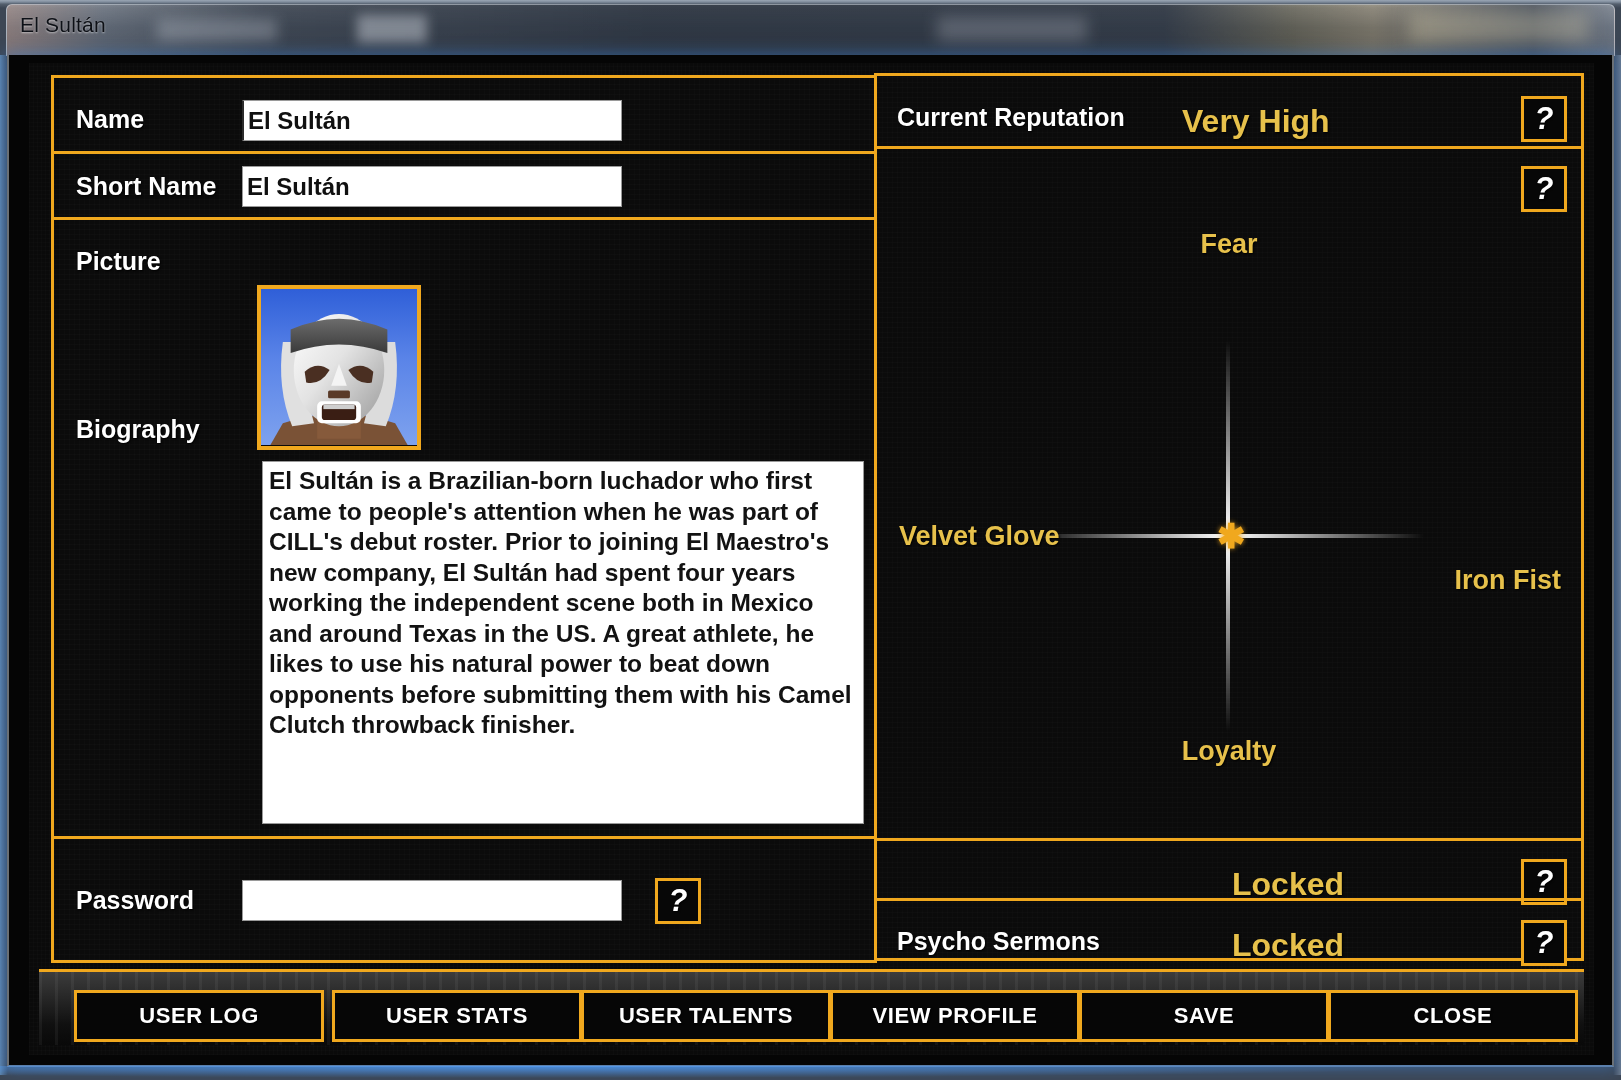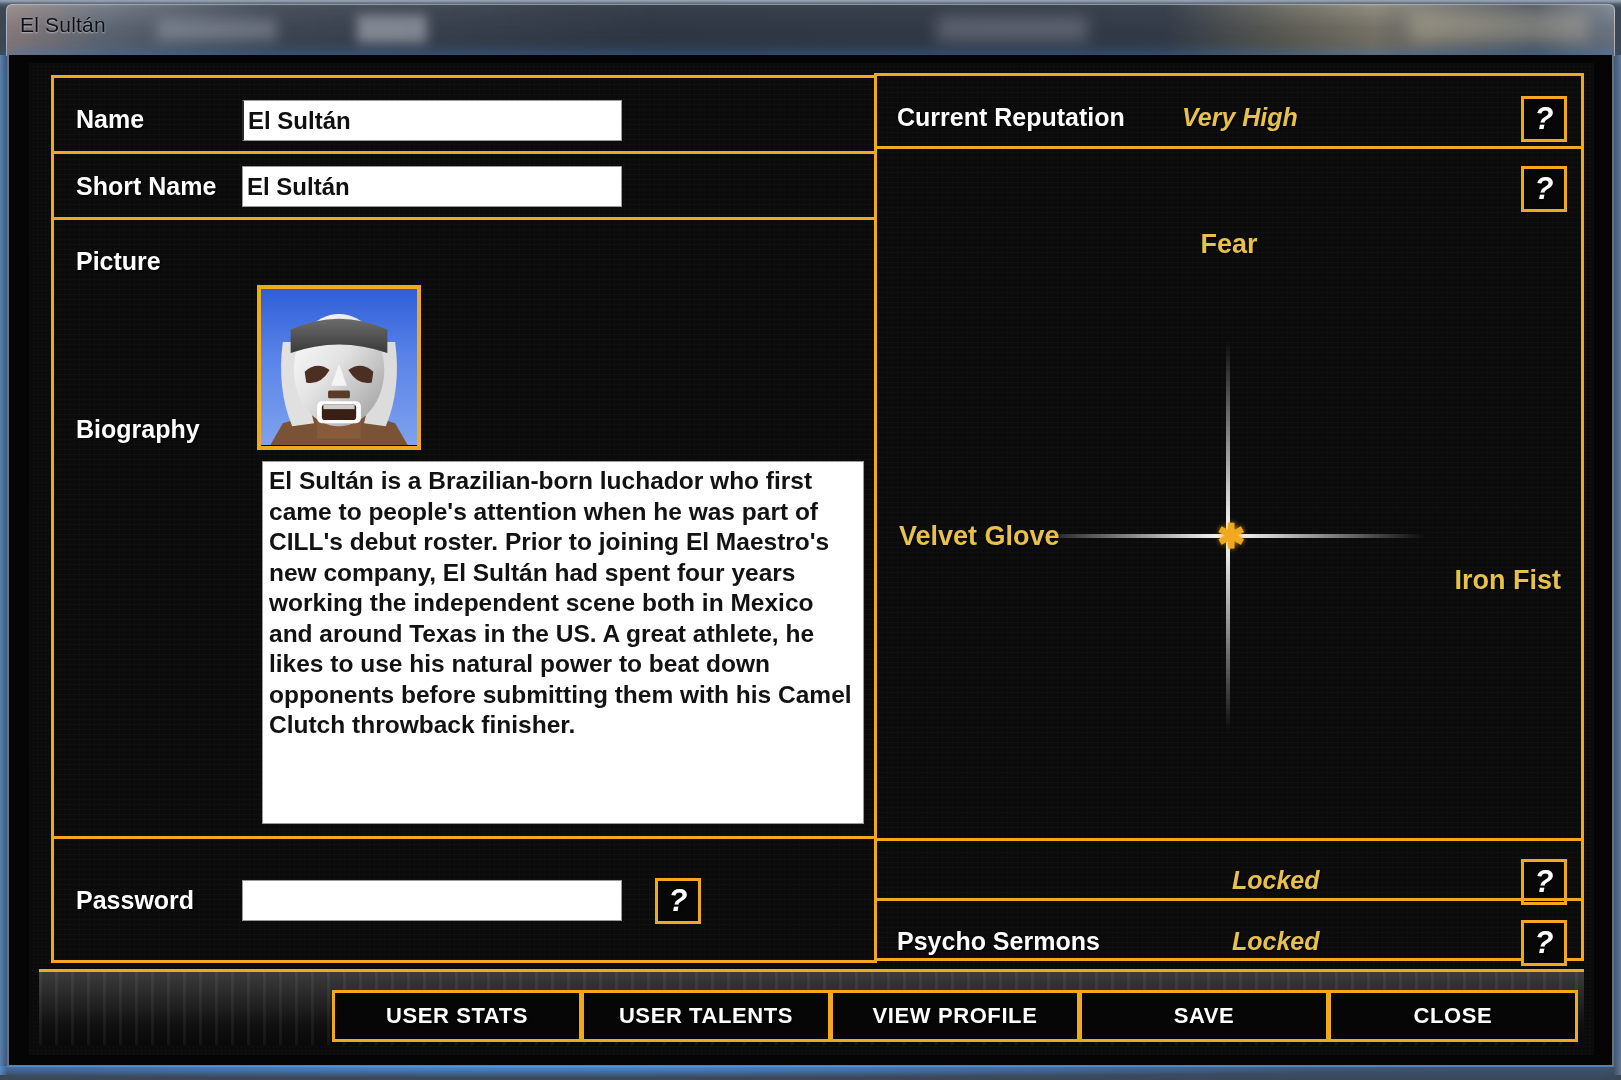"Very High" .rep-value { font-size: 25px -> 32px; font-style: italic -> none }
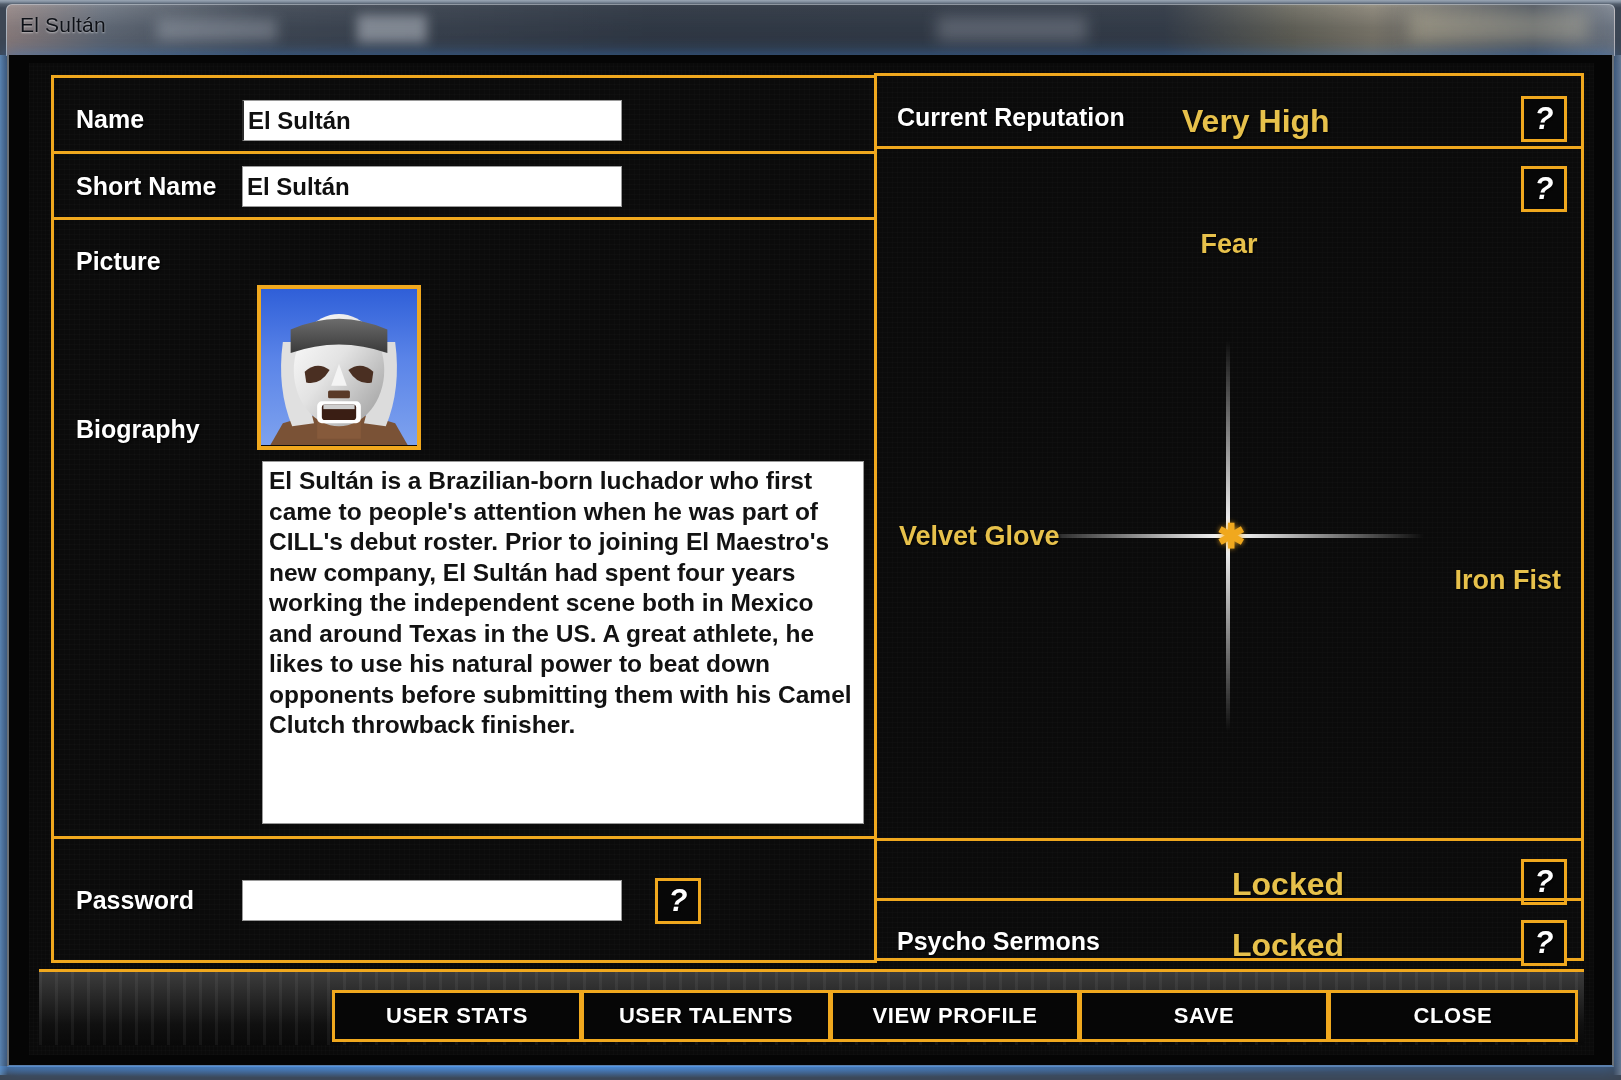"Loyalty" div.axis-label { html: none -> <div>Loyalty</div> }
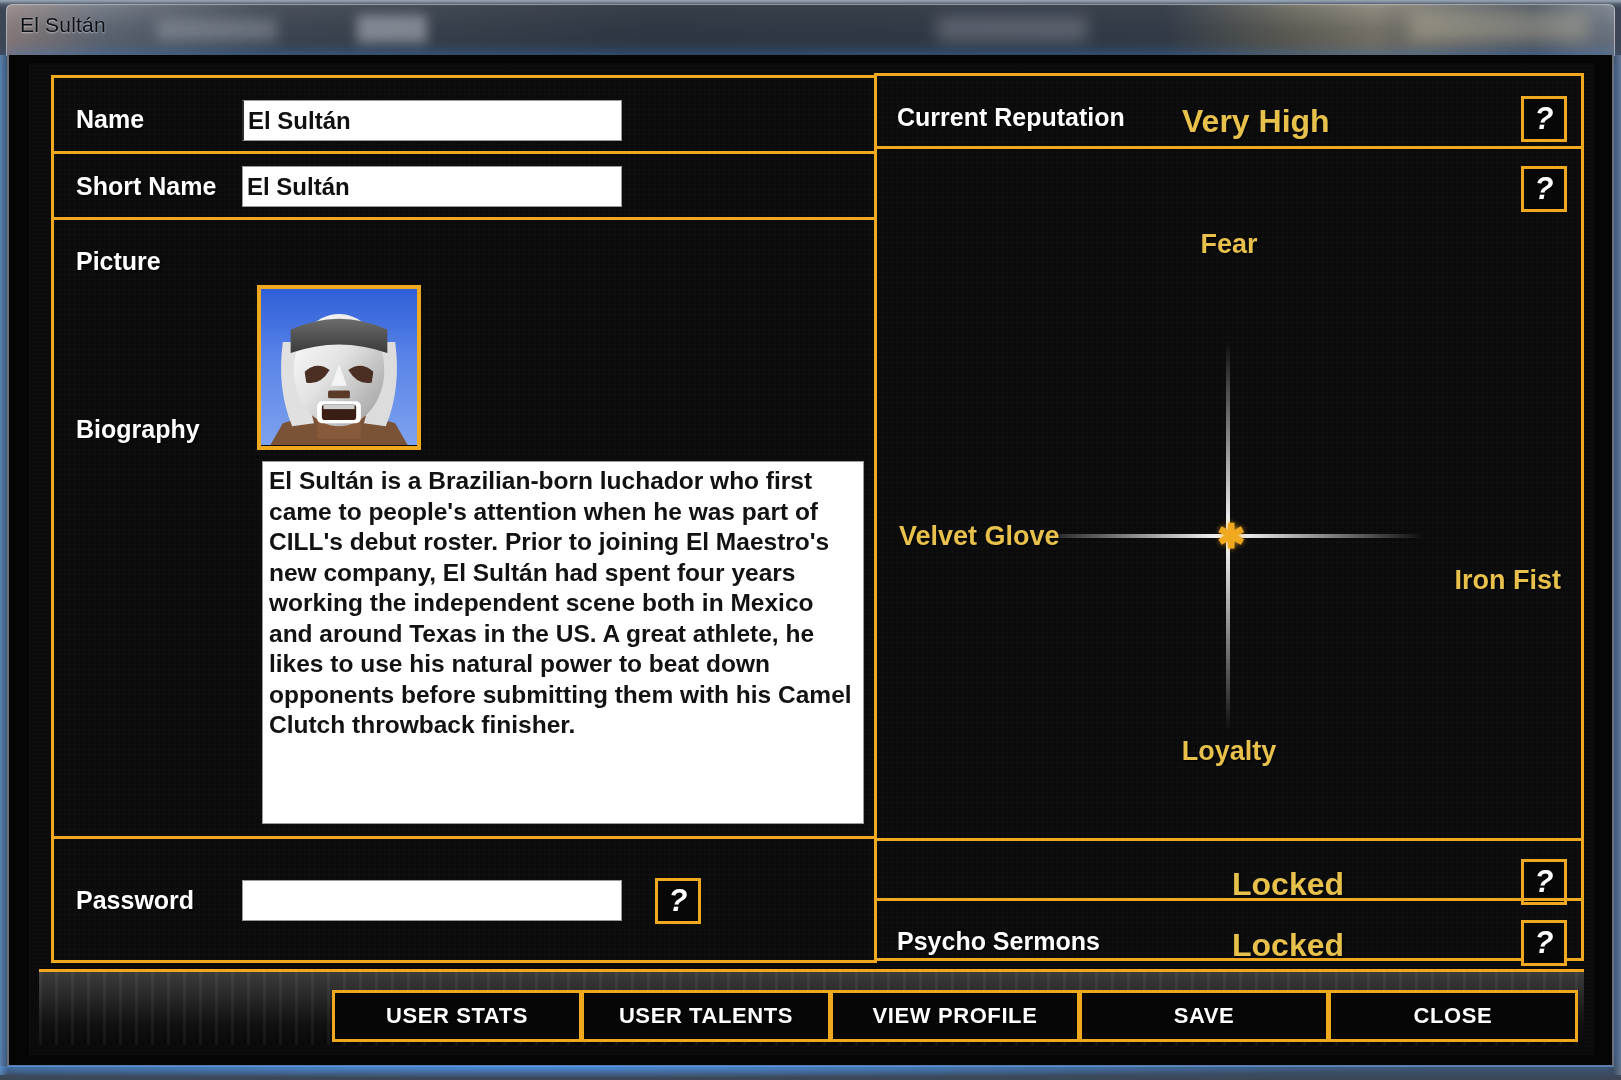"USER LOG" button.action-btn { html: none -> <button>USER LOG</button> }
